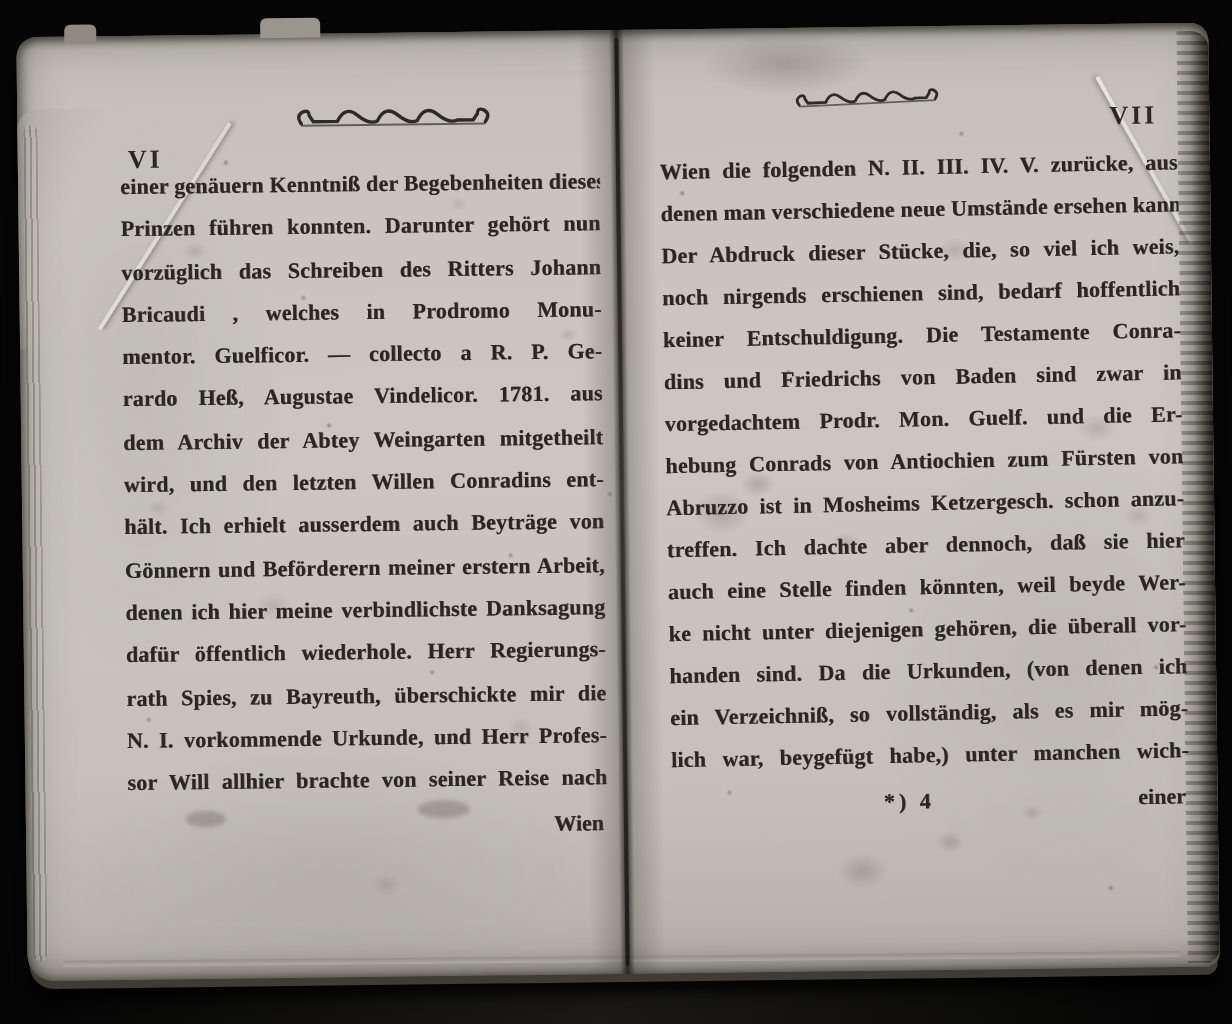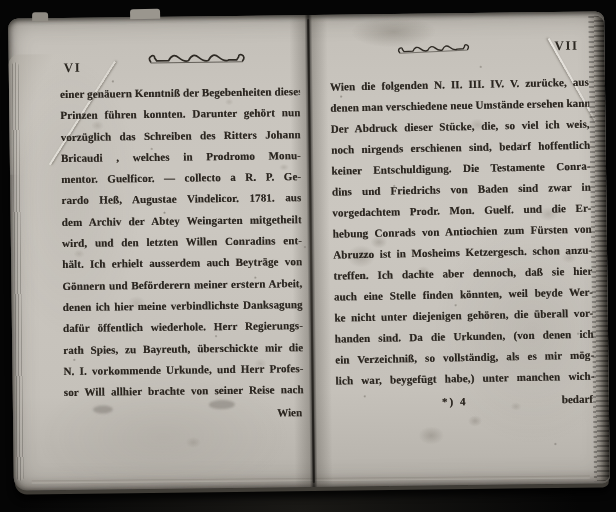"VII" .pagenum { margin-top: none -> 12px }
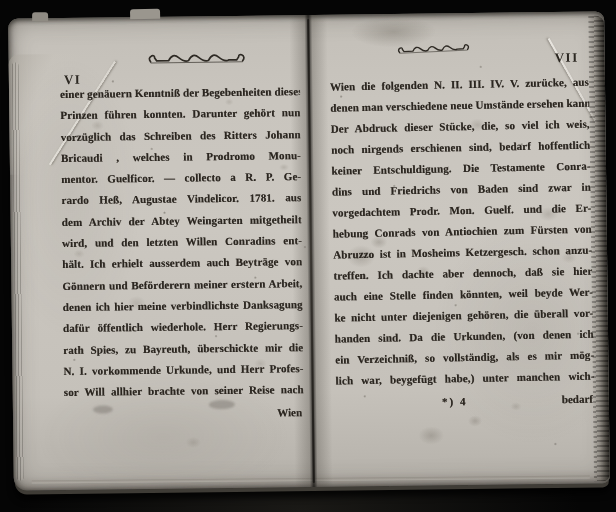"bedarf" span.catchword { text: bedarf -> einer }
